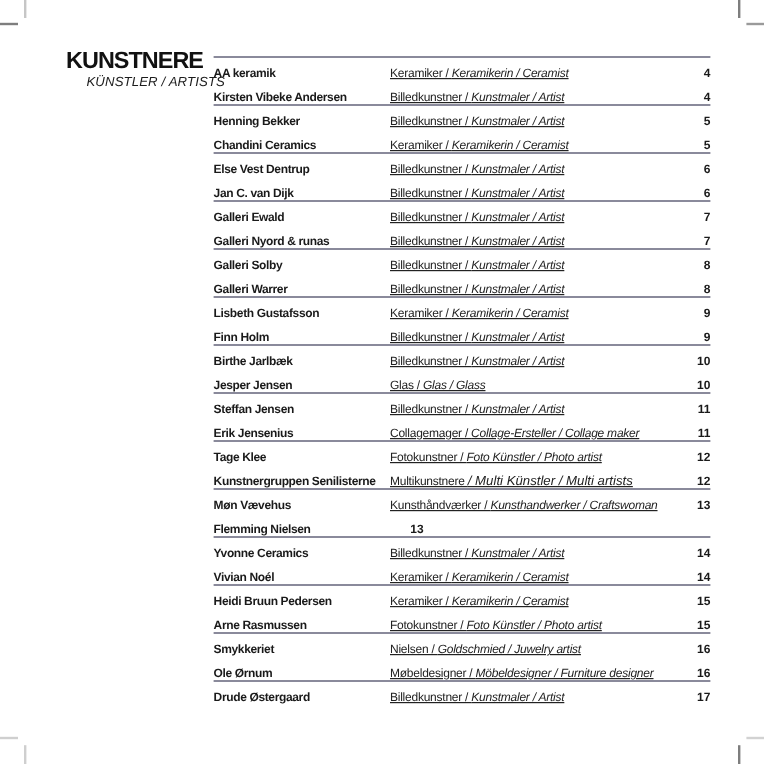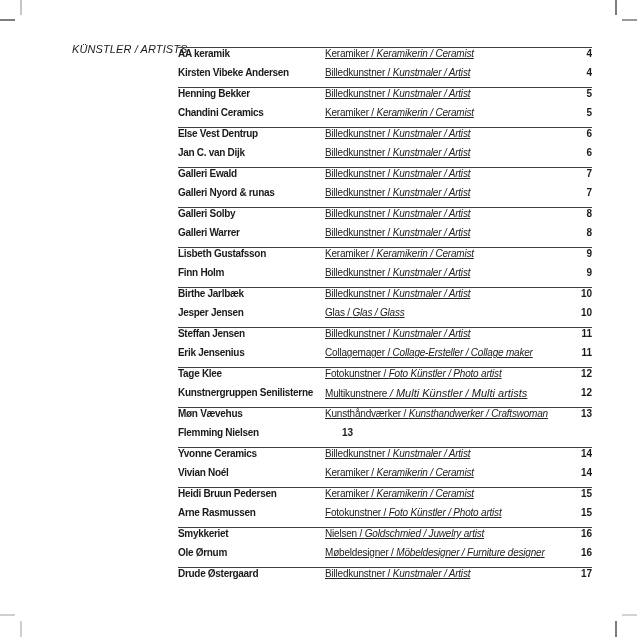"KUNSTNERE" div { html: none -> <div>KUNSTNERE</div> }
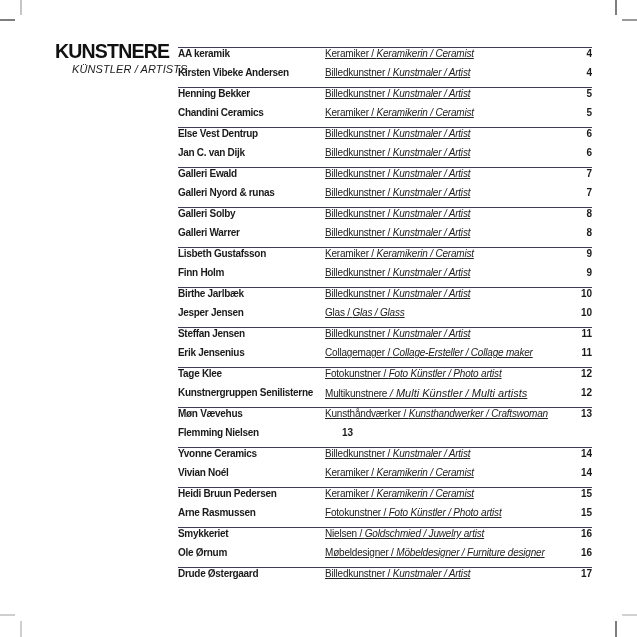"AA keramik" .row { align-items: flex-start -> flex-end }
